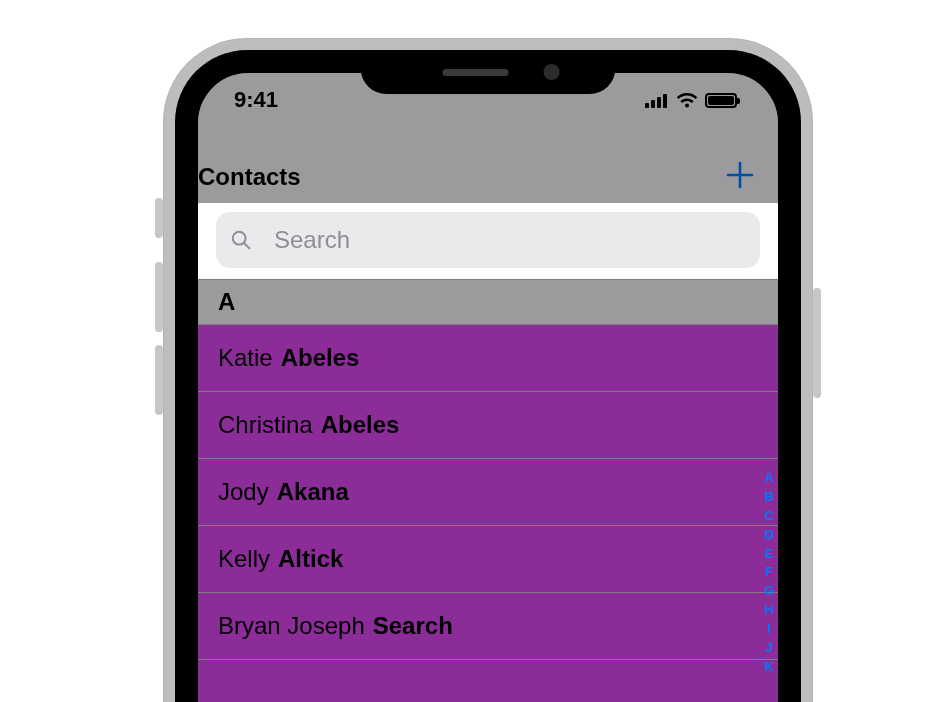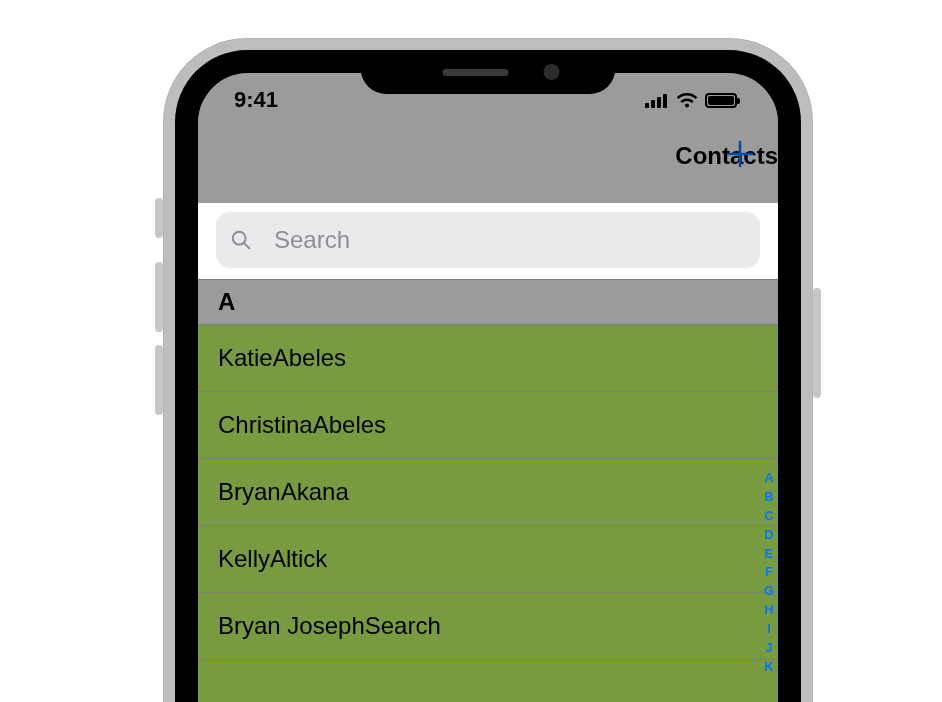"Contacts" .nav-bar { justify-content: flex-end -> flex-start; top: 51px -> 72px }
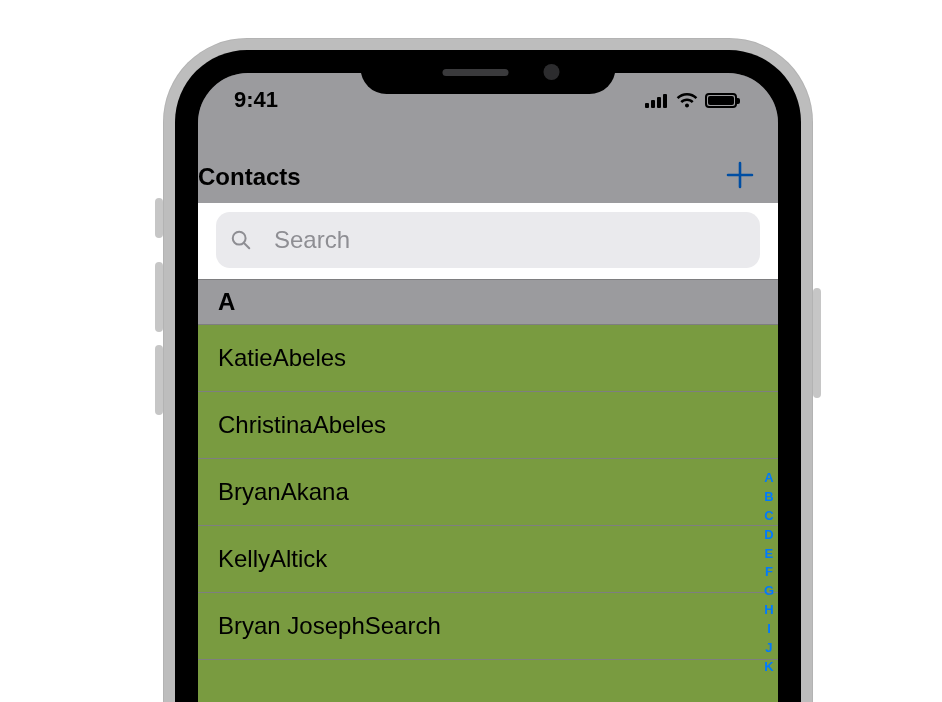"Katie" .row { background: #bef264 -> #d946ef }
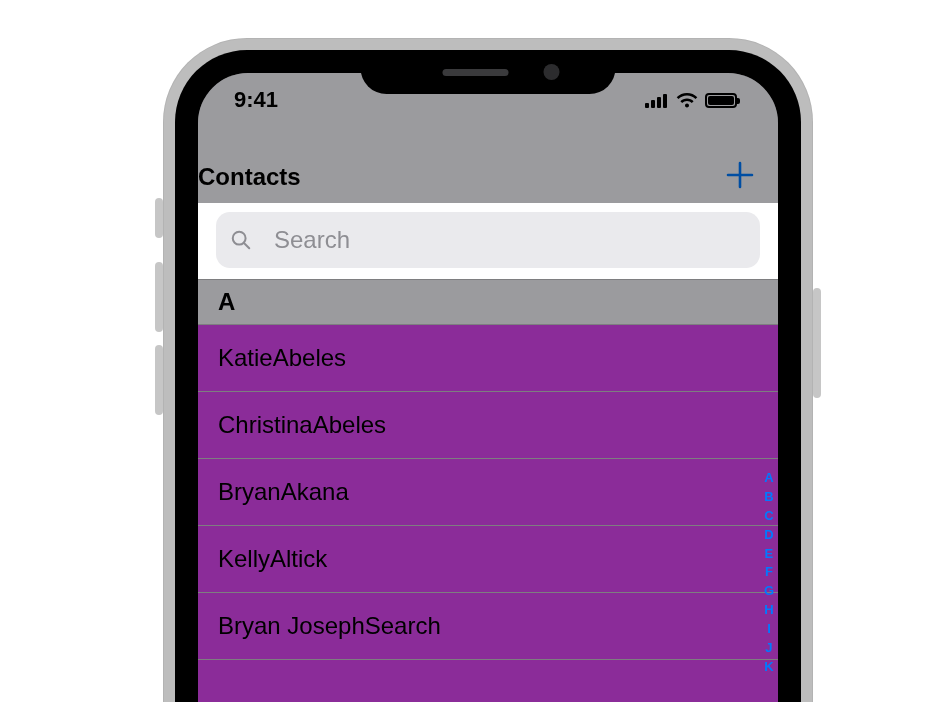"Abeles" .row .last { font-weight: 400 -> 700; margin-left: none -> 8px }
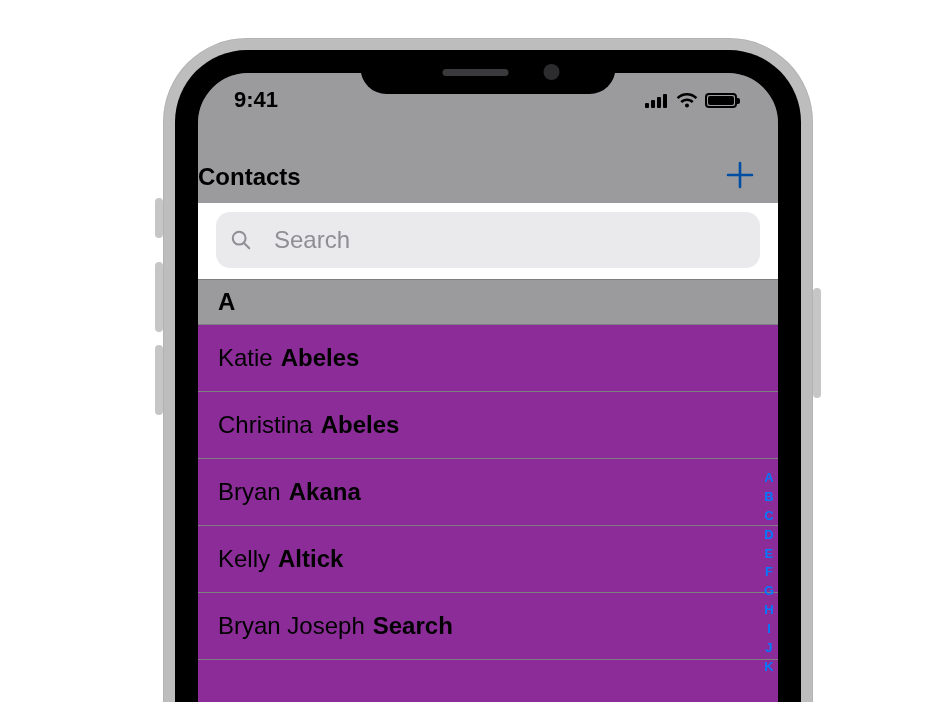"Bryan" span.first { text: Bryan -> Jody }
